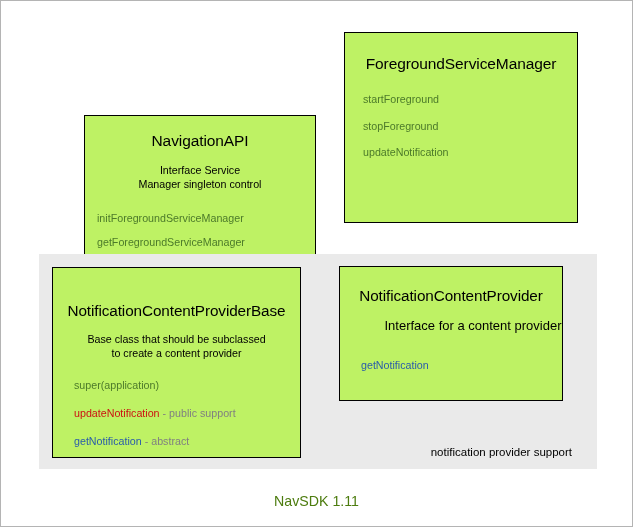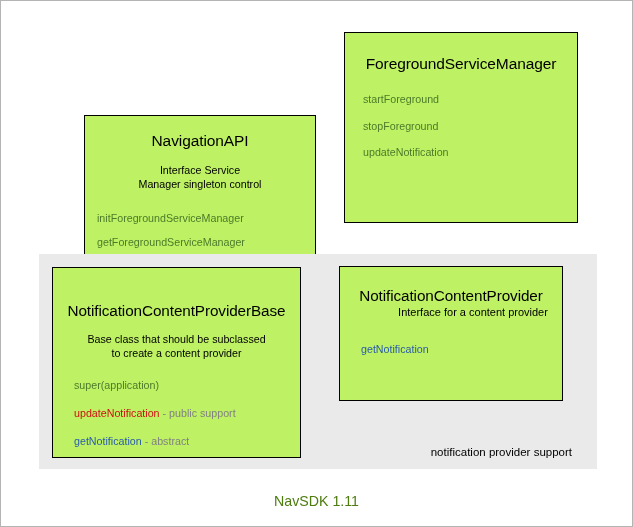"Interface for a content provider" #box-notification-content-provider .class-desc { font-size: 11px -> 13px; margin-top: none -> 13px }
